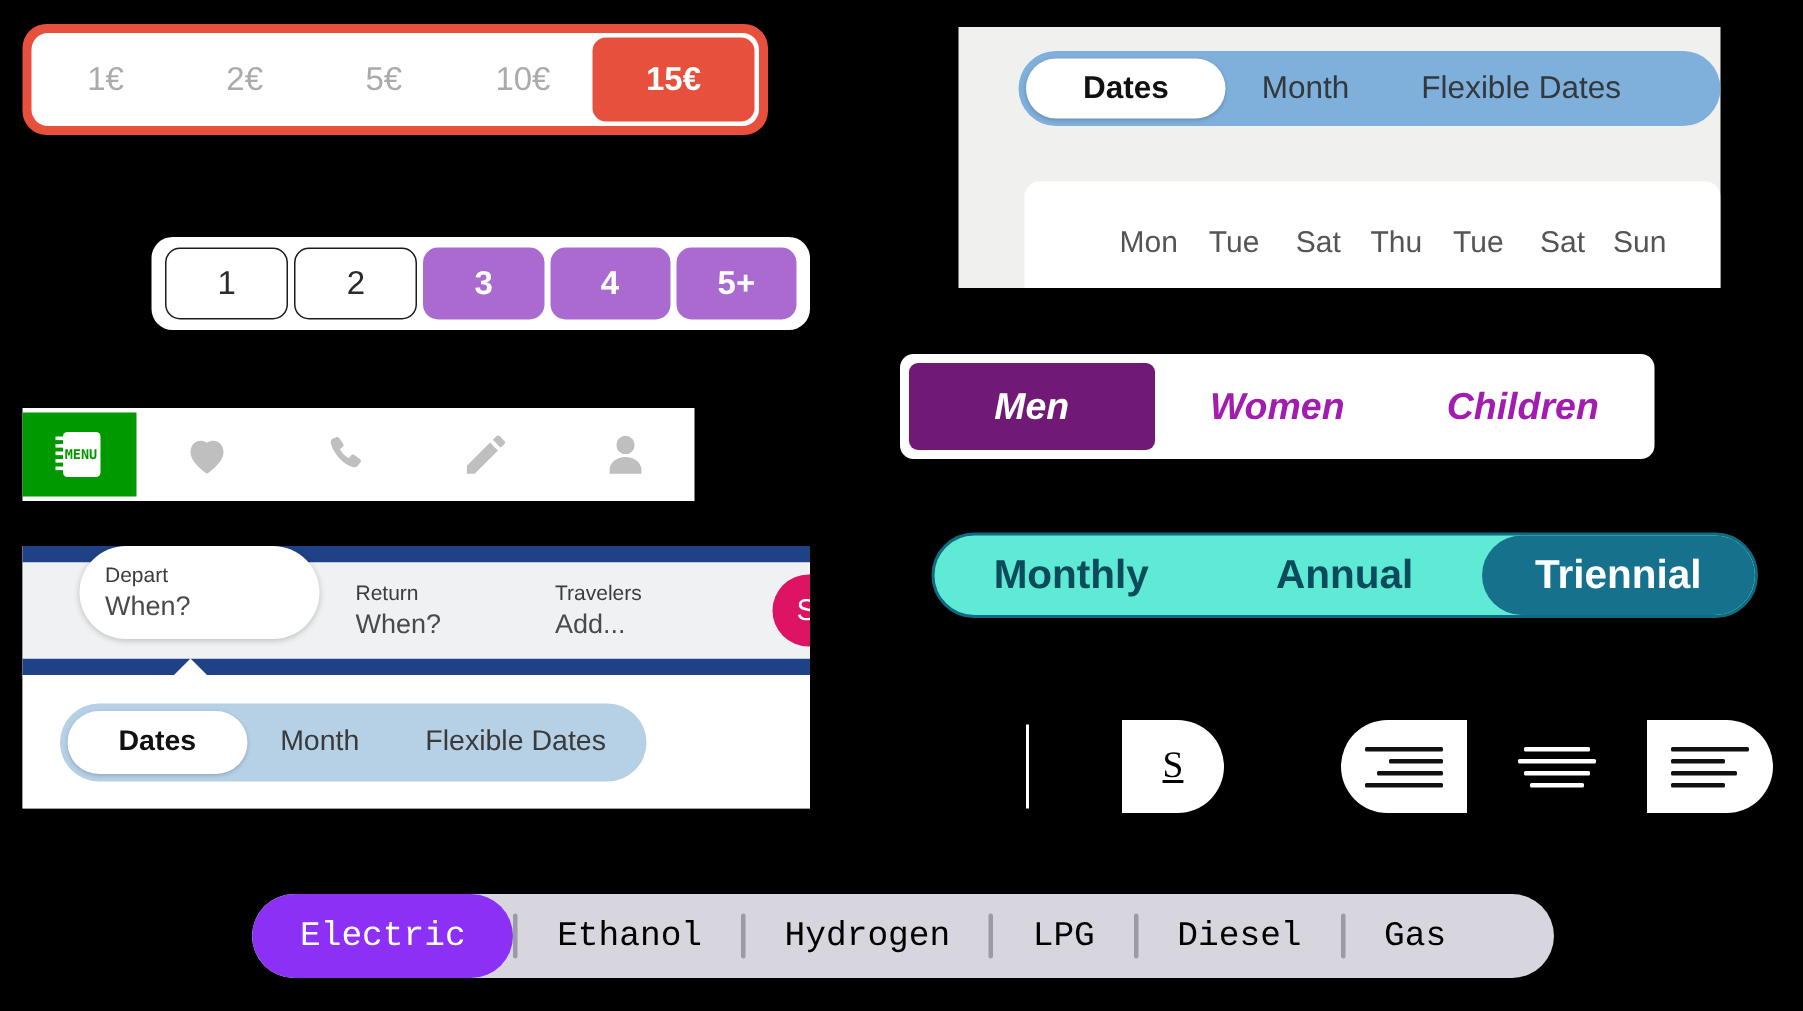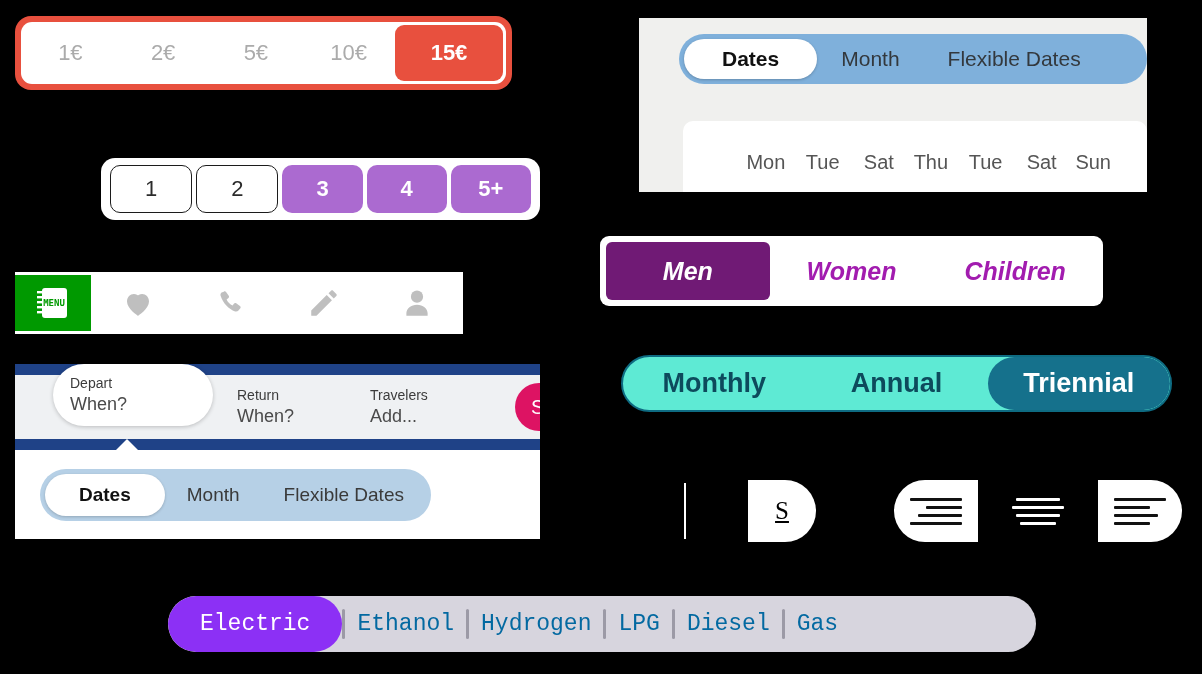"Ethanol" .f-tab { color: #0369a1 -> #000000; padding: 0 12px -> 0 26px }
